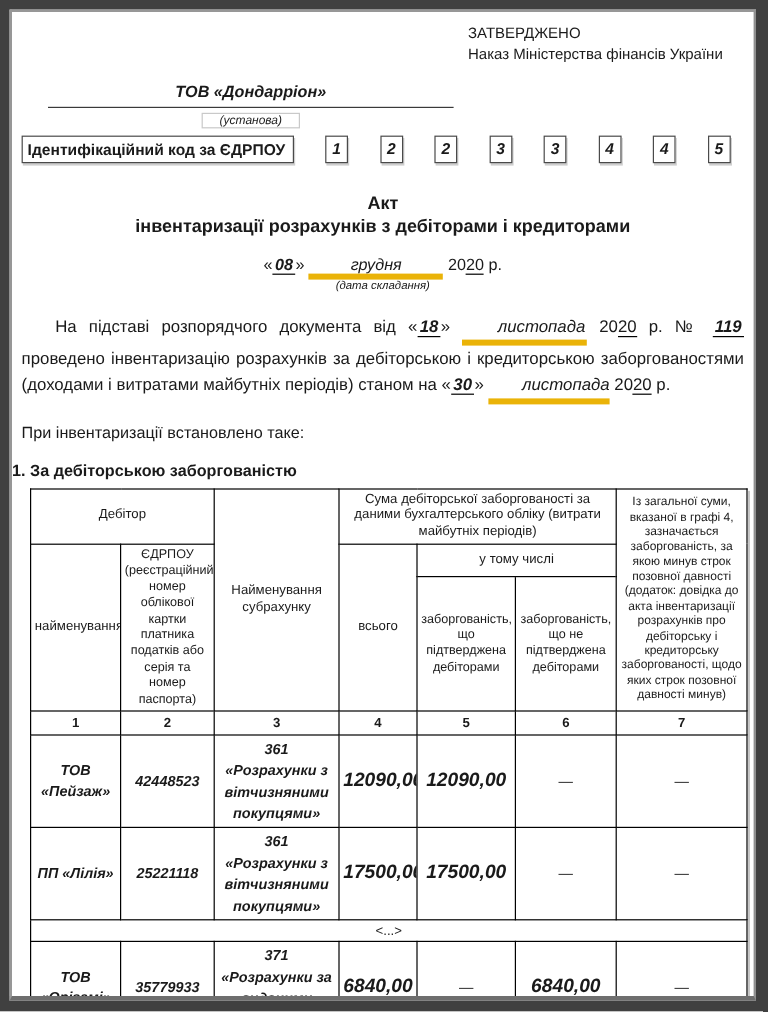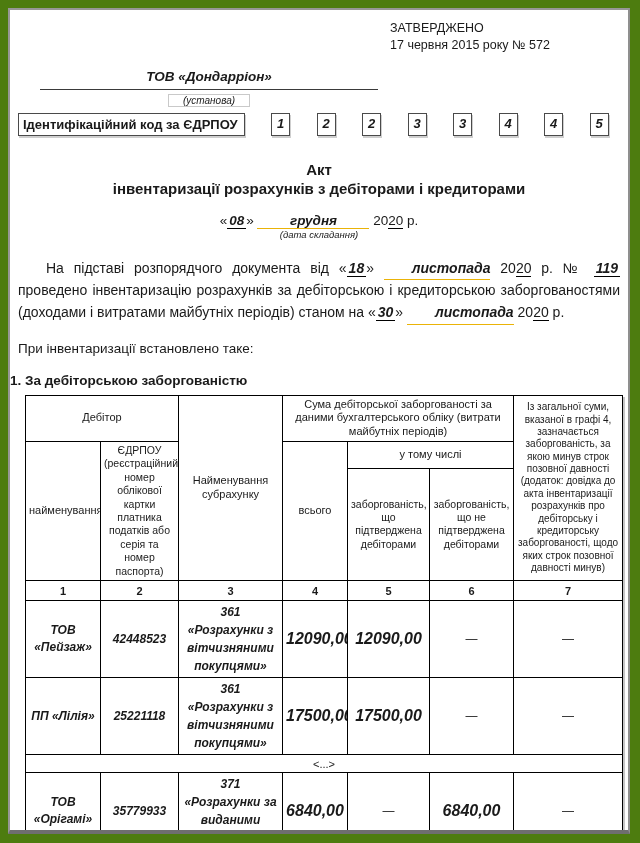"ЗАТВЕРДЖЕНО" .canvas { background: #4d7c0f -> #404040 }
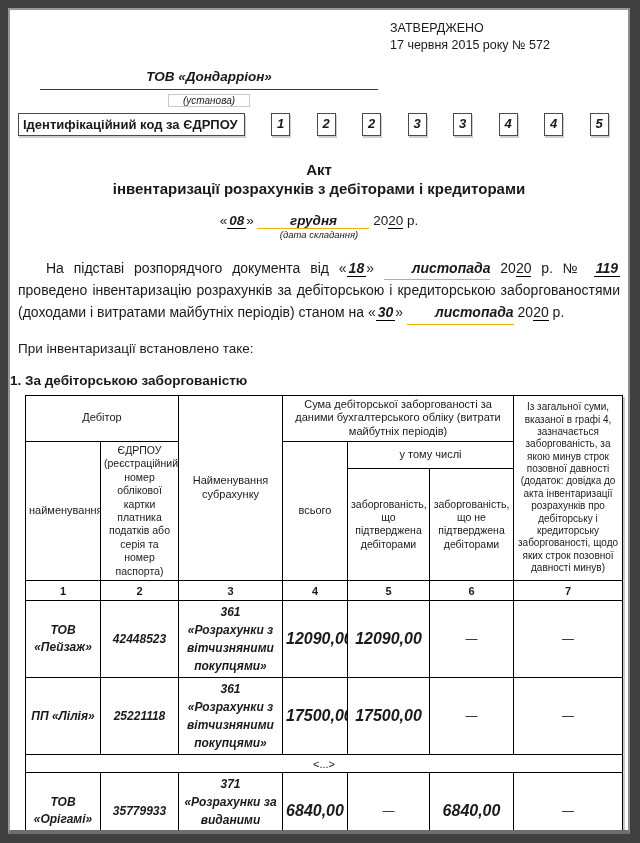"Наказ Міністерства фінансів України" div { html: none -> <div>Наказ Міністерства фінансів України</div> }
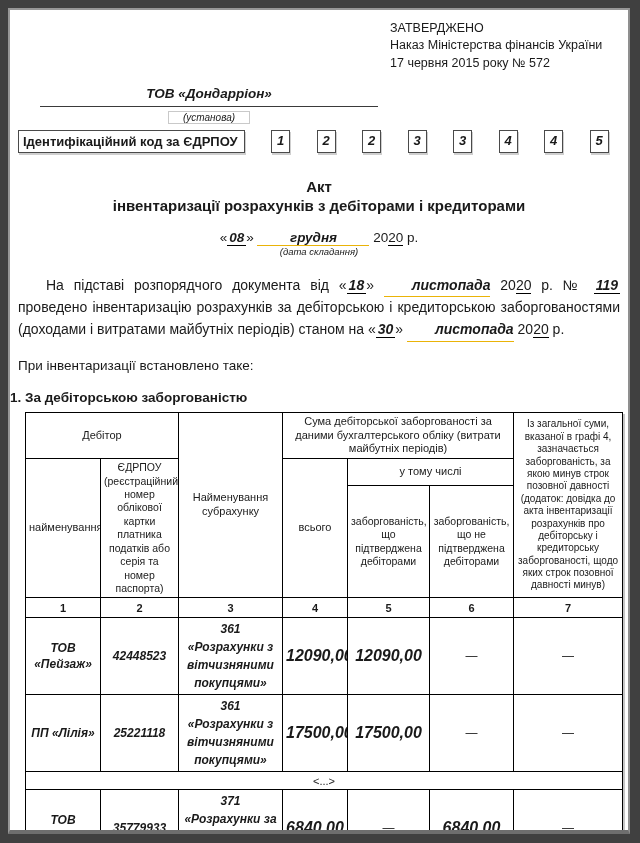"17 червня 2015 року №" div { html: <div>17 червня 2015 року № 572</div> -> none }
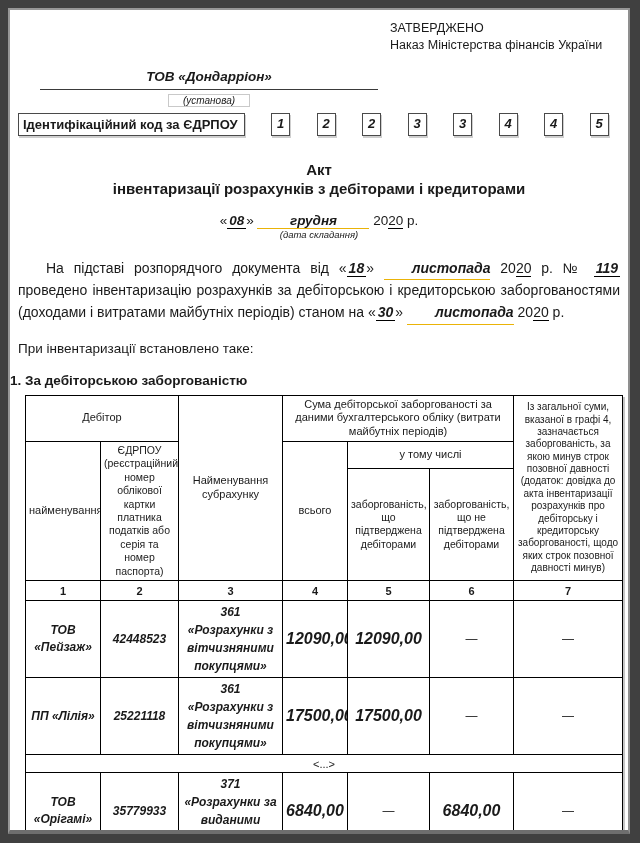"грудня" .fill-month { border-bottom: 1px solid #eab308 -> 5px solid #eab308; font-weight: 700 -> 400 }
